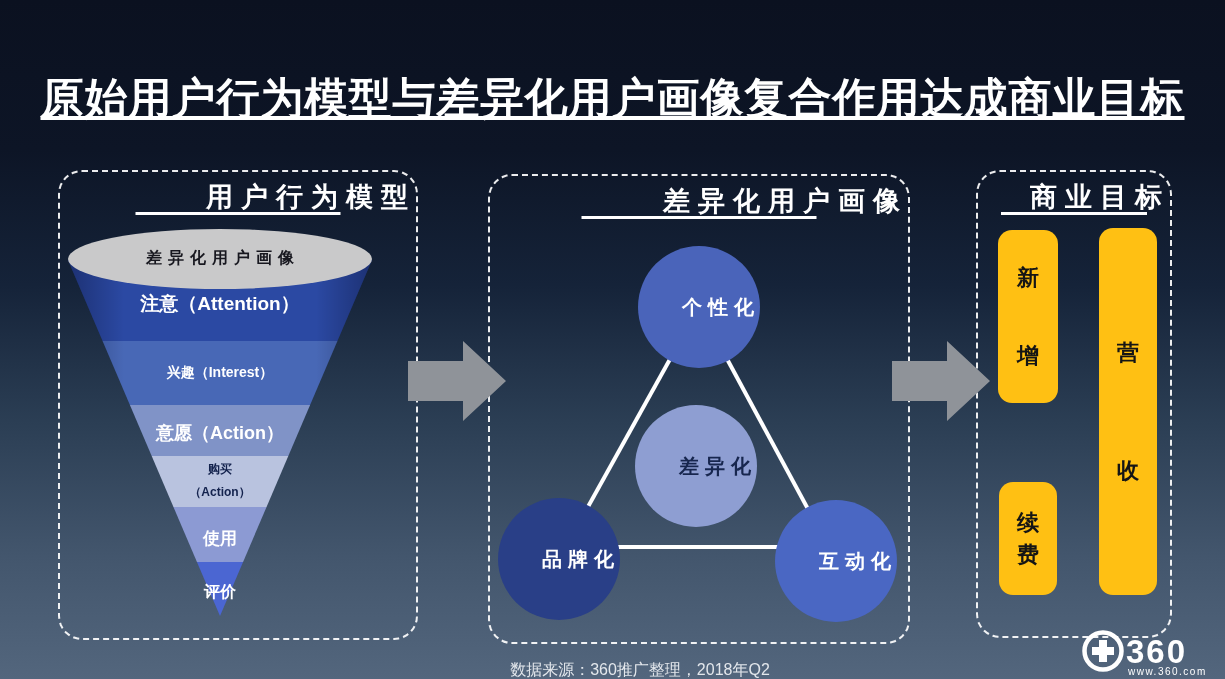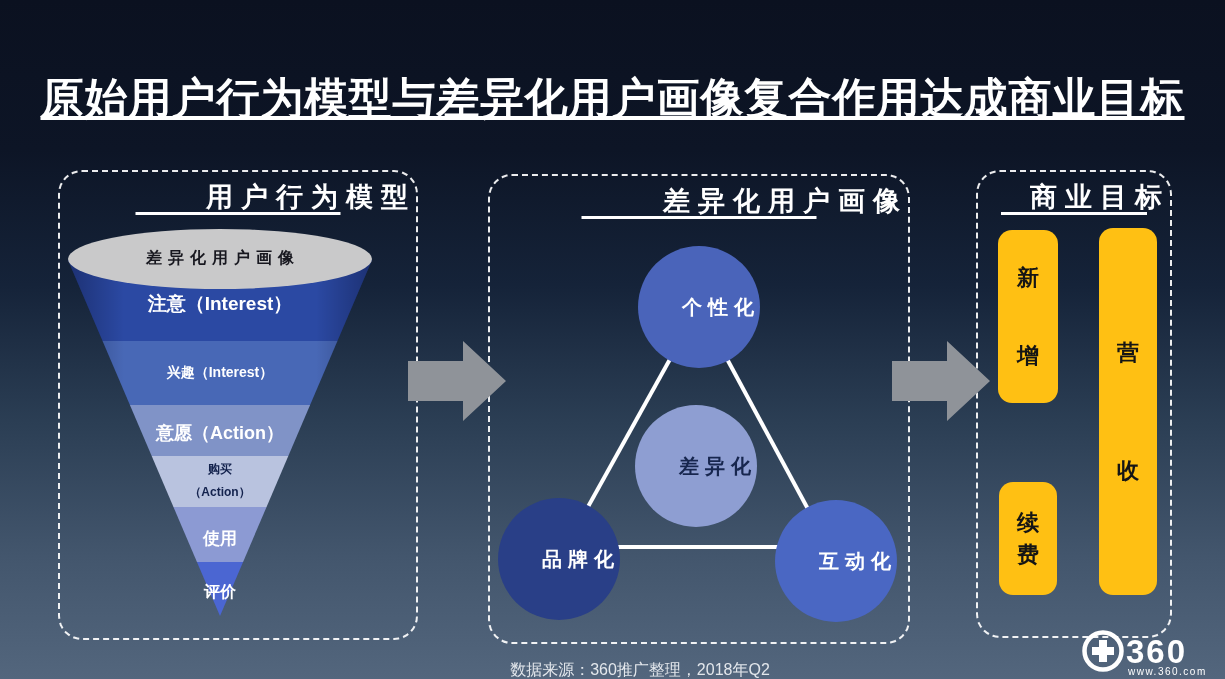"注意（Interest）" div.funnel-label { text: Interest -> Attention }
